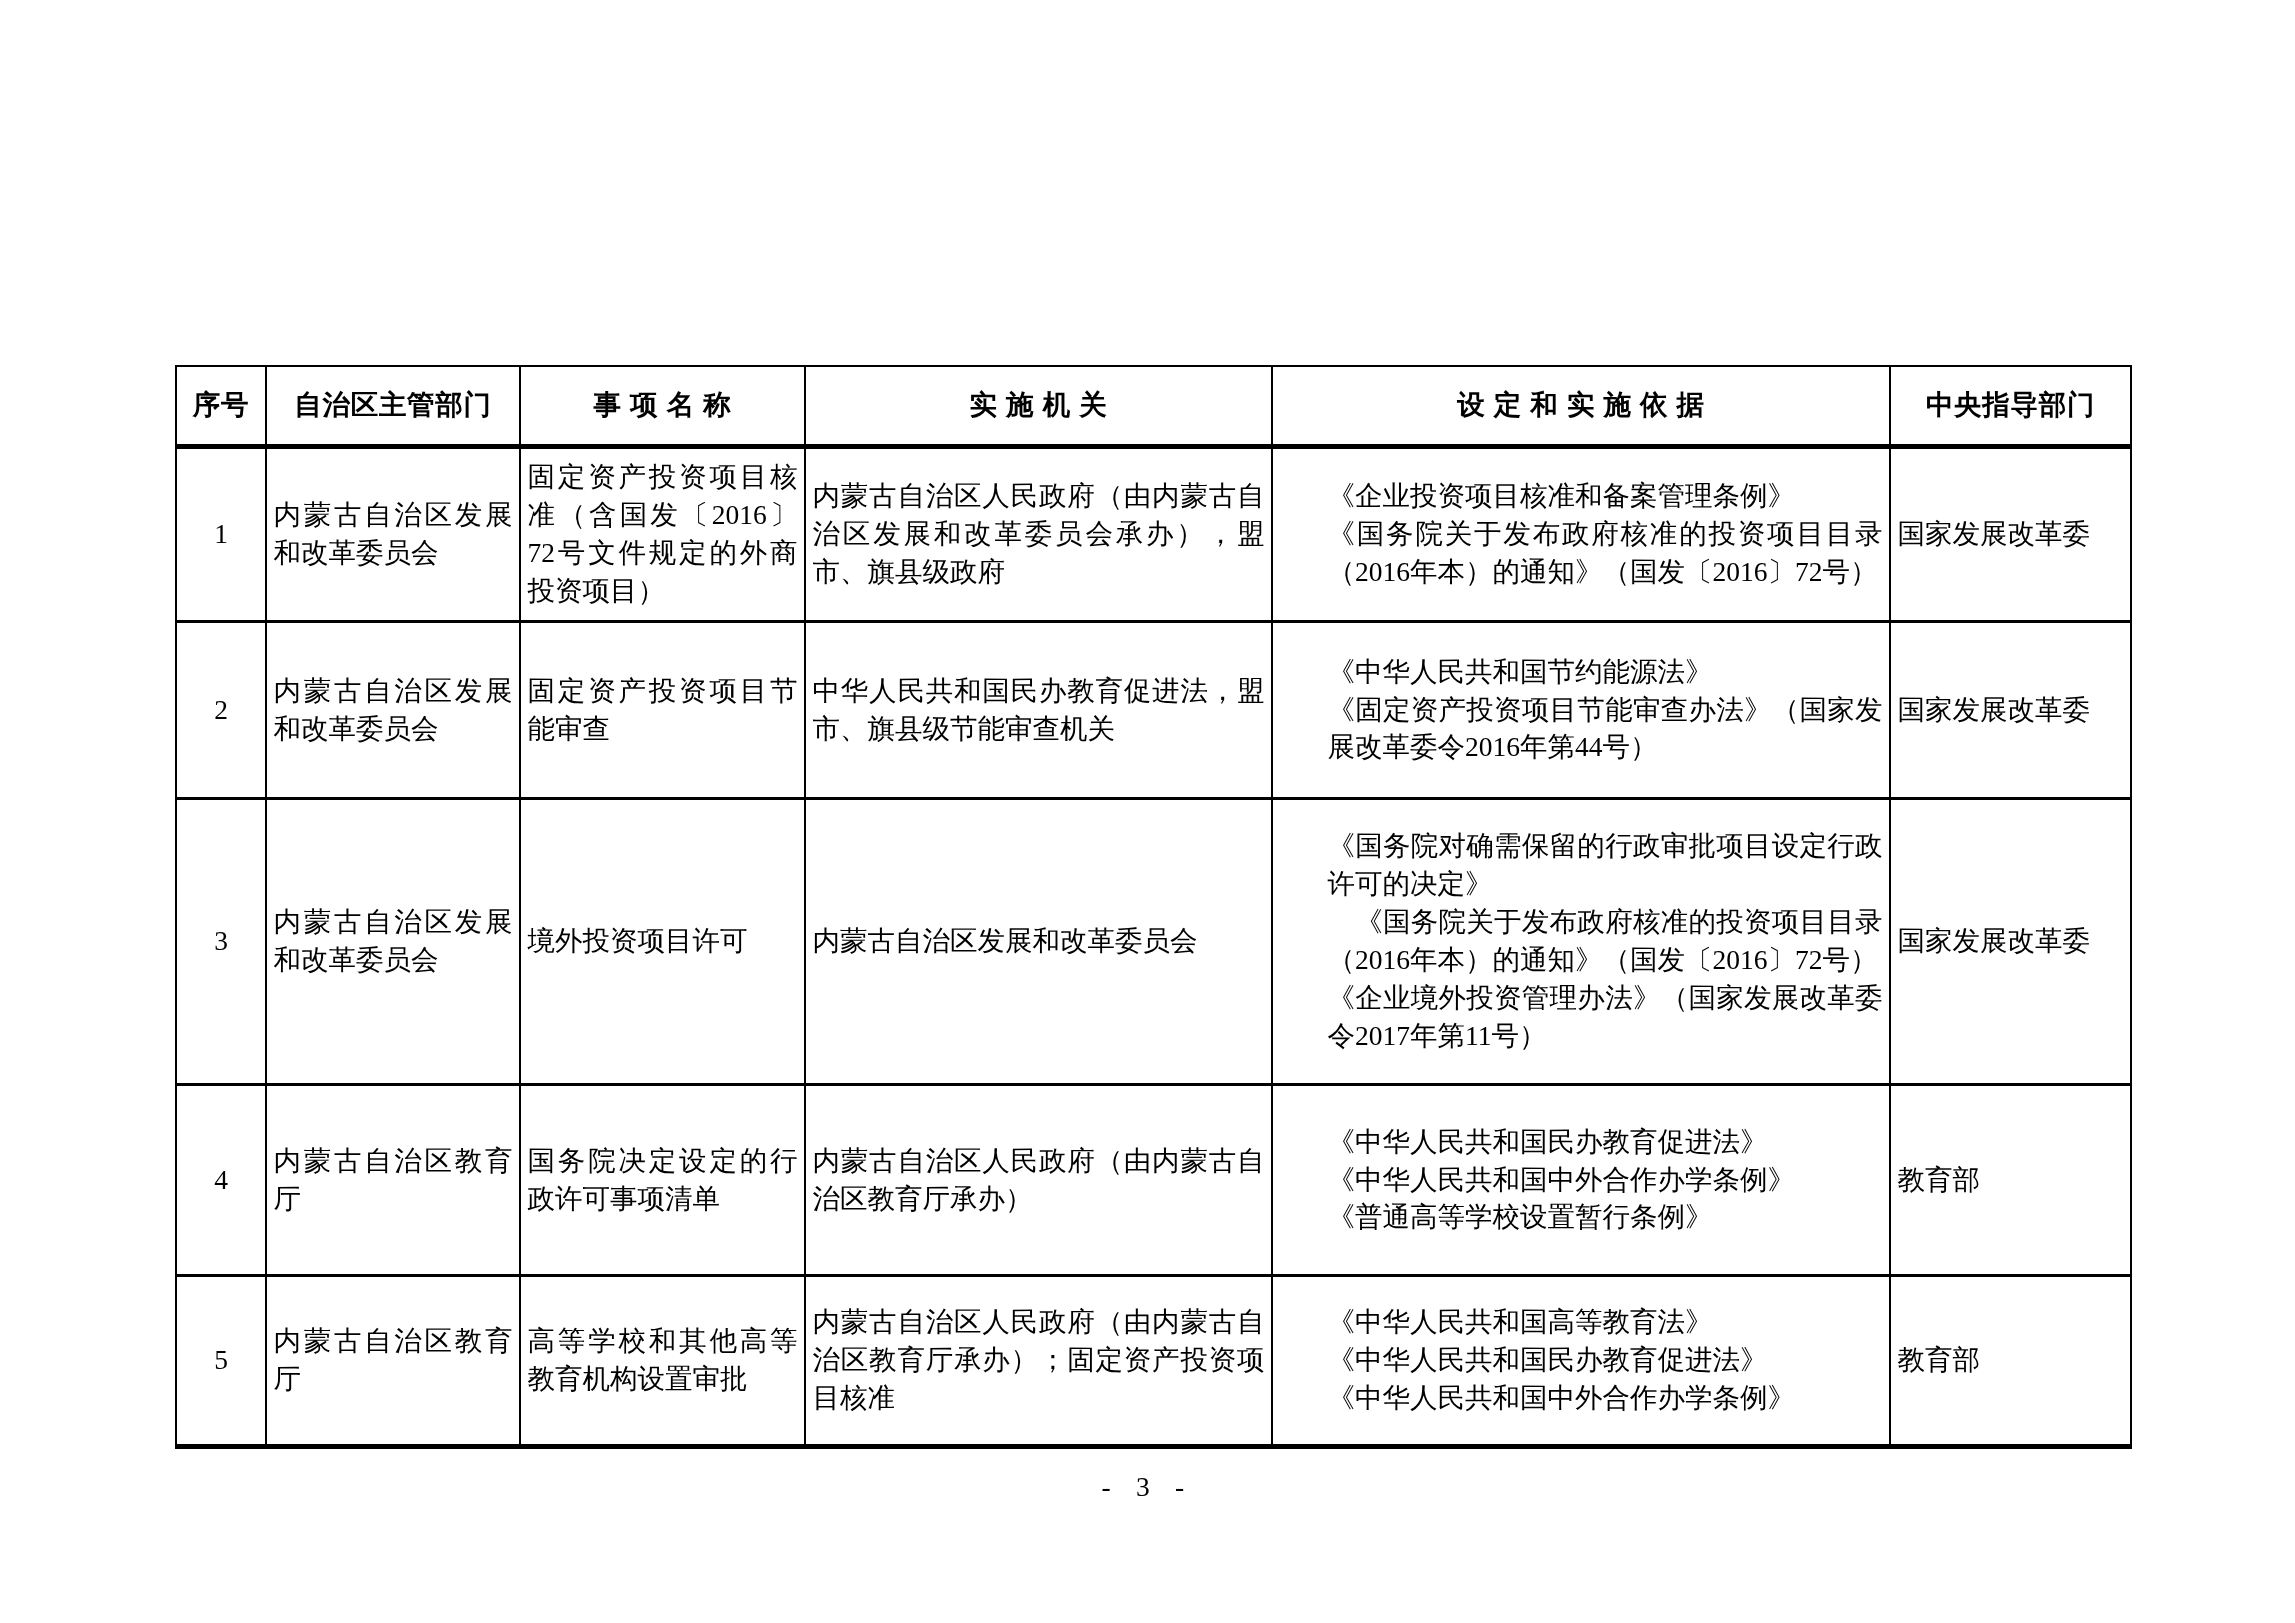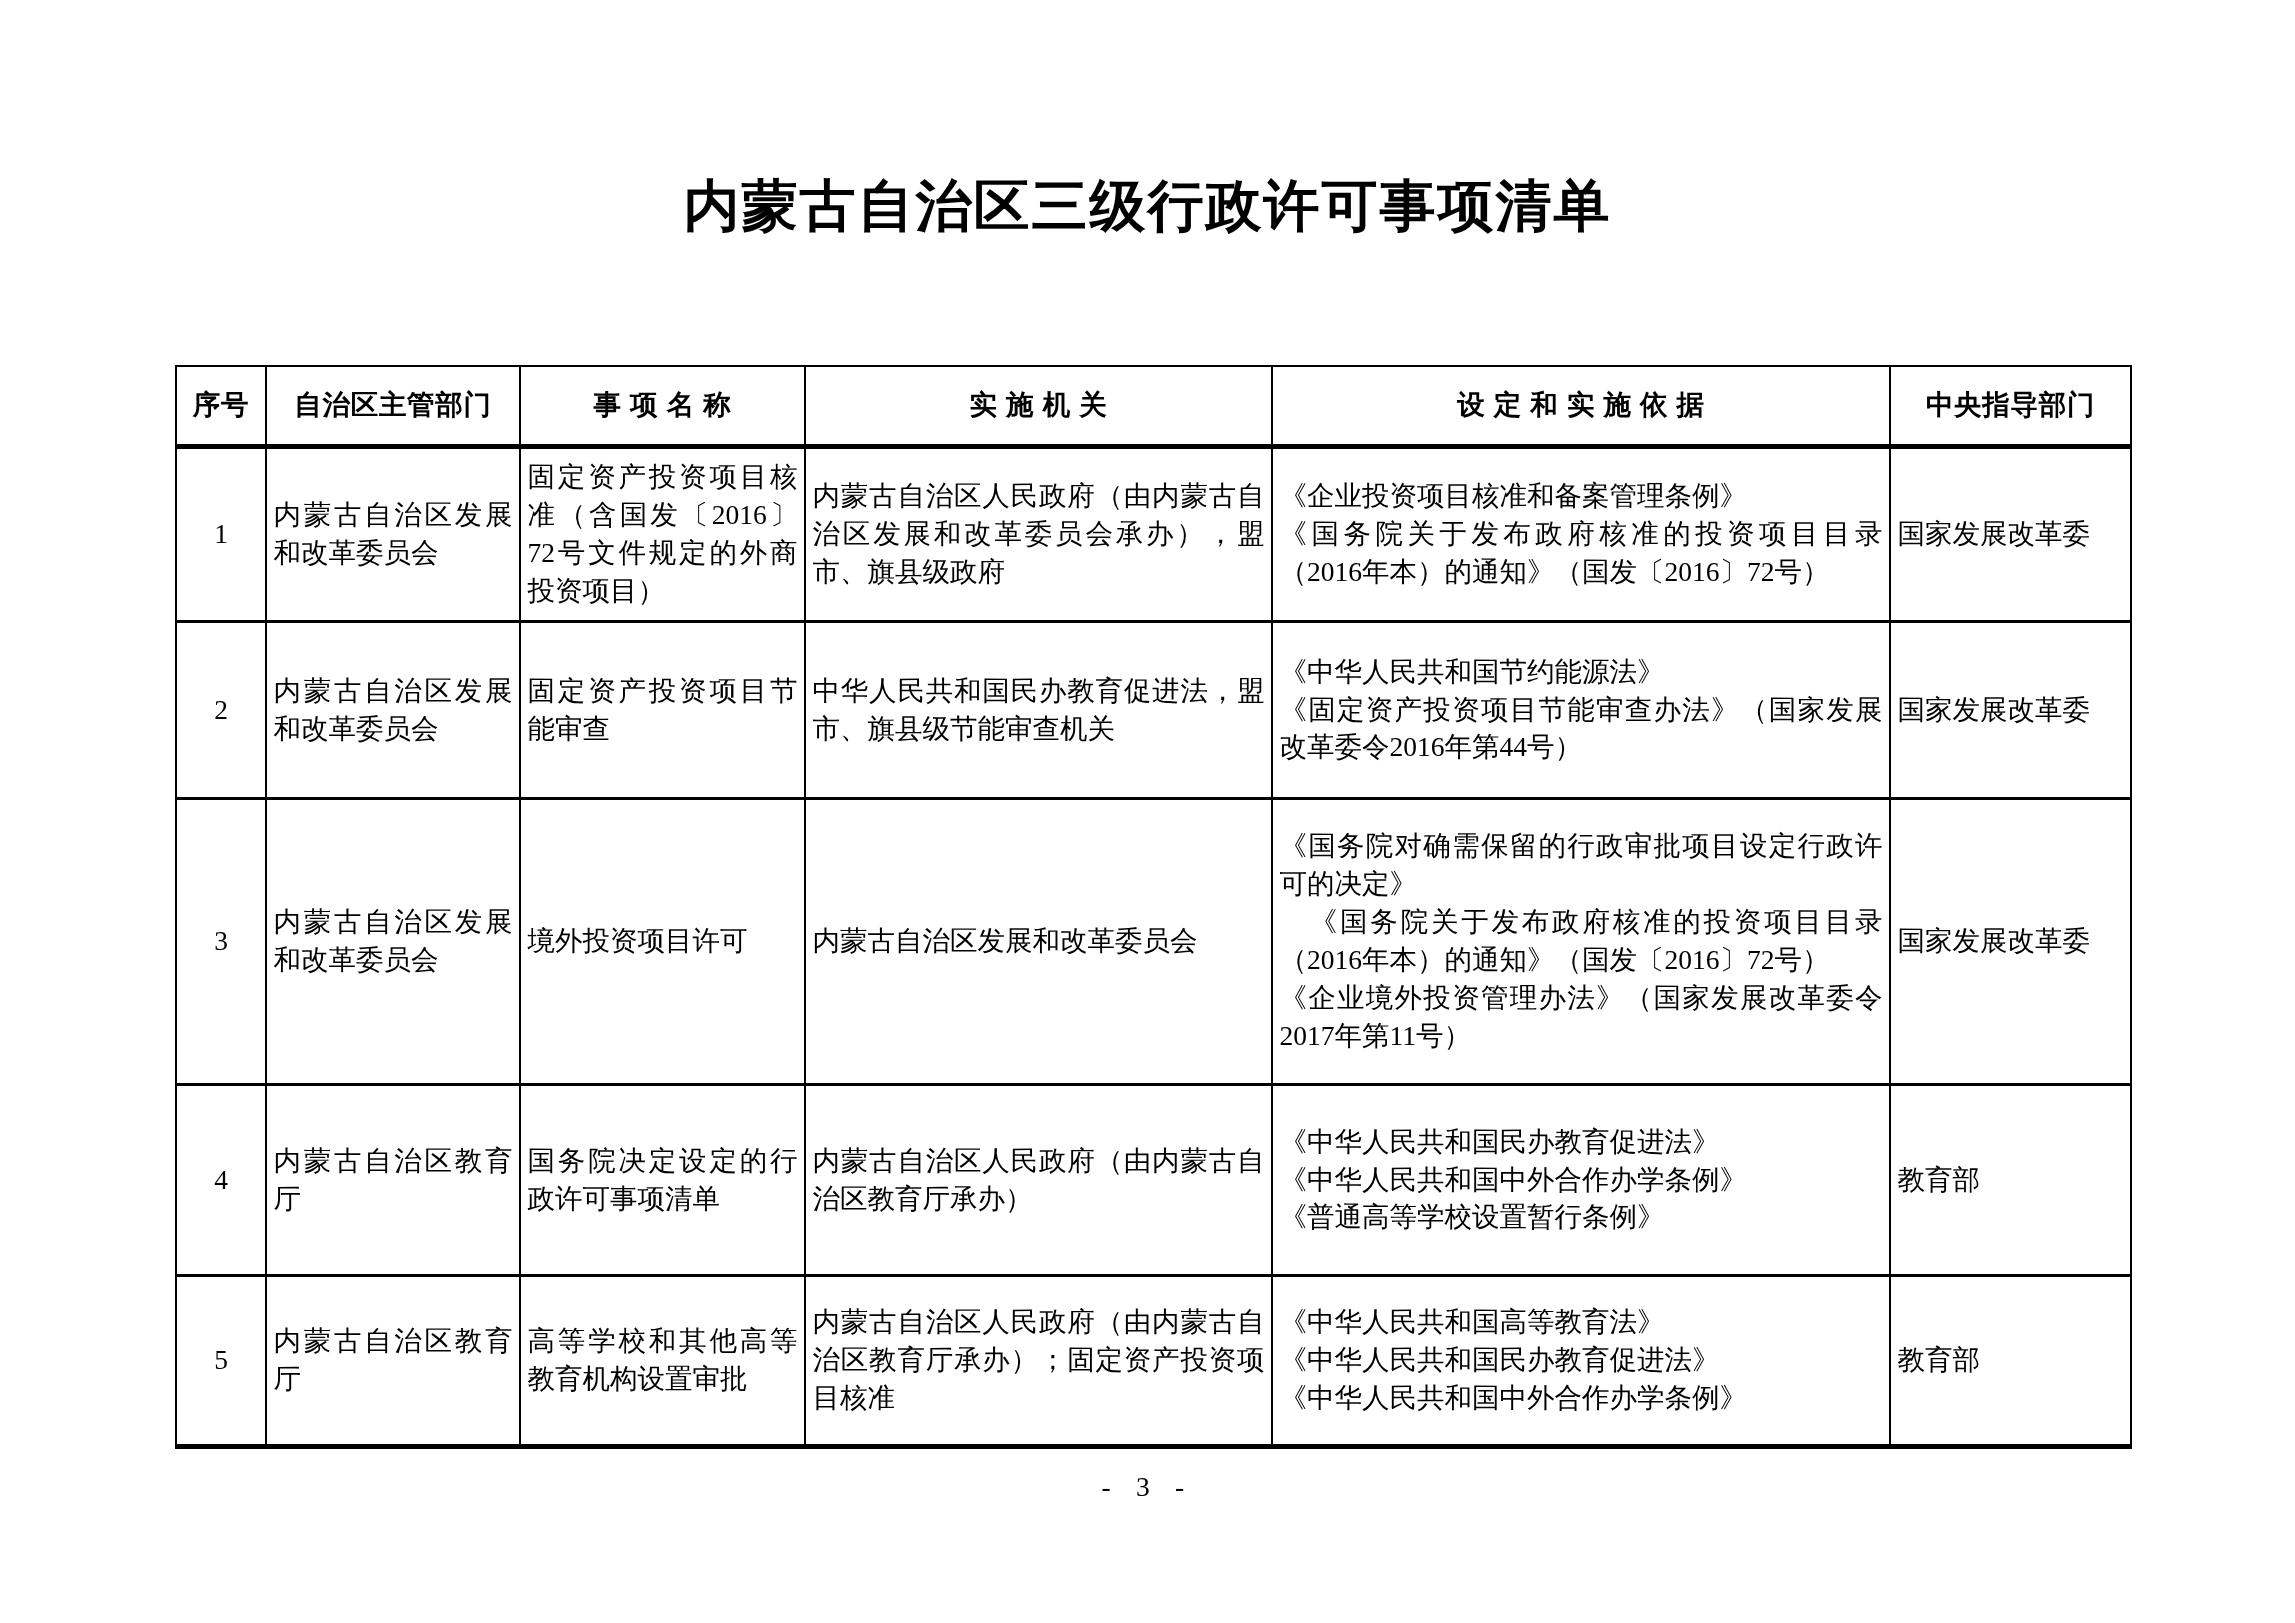"内蒙古自治区三级行政许可事项清单" div.doc-title { html: <div>内蒙古自治区三级行政许可事项清单</div> -> none }
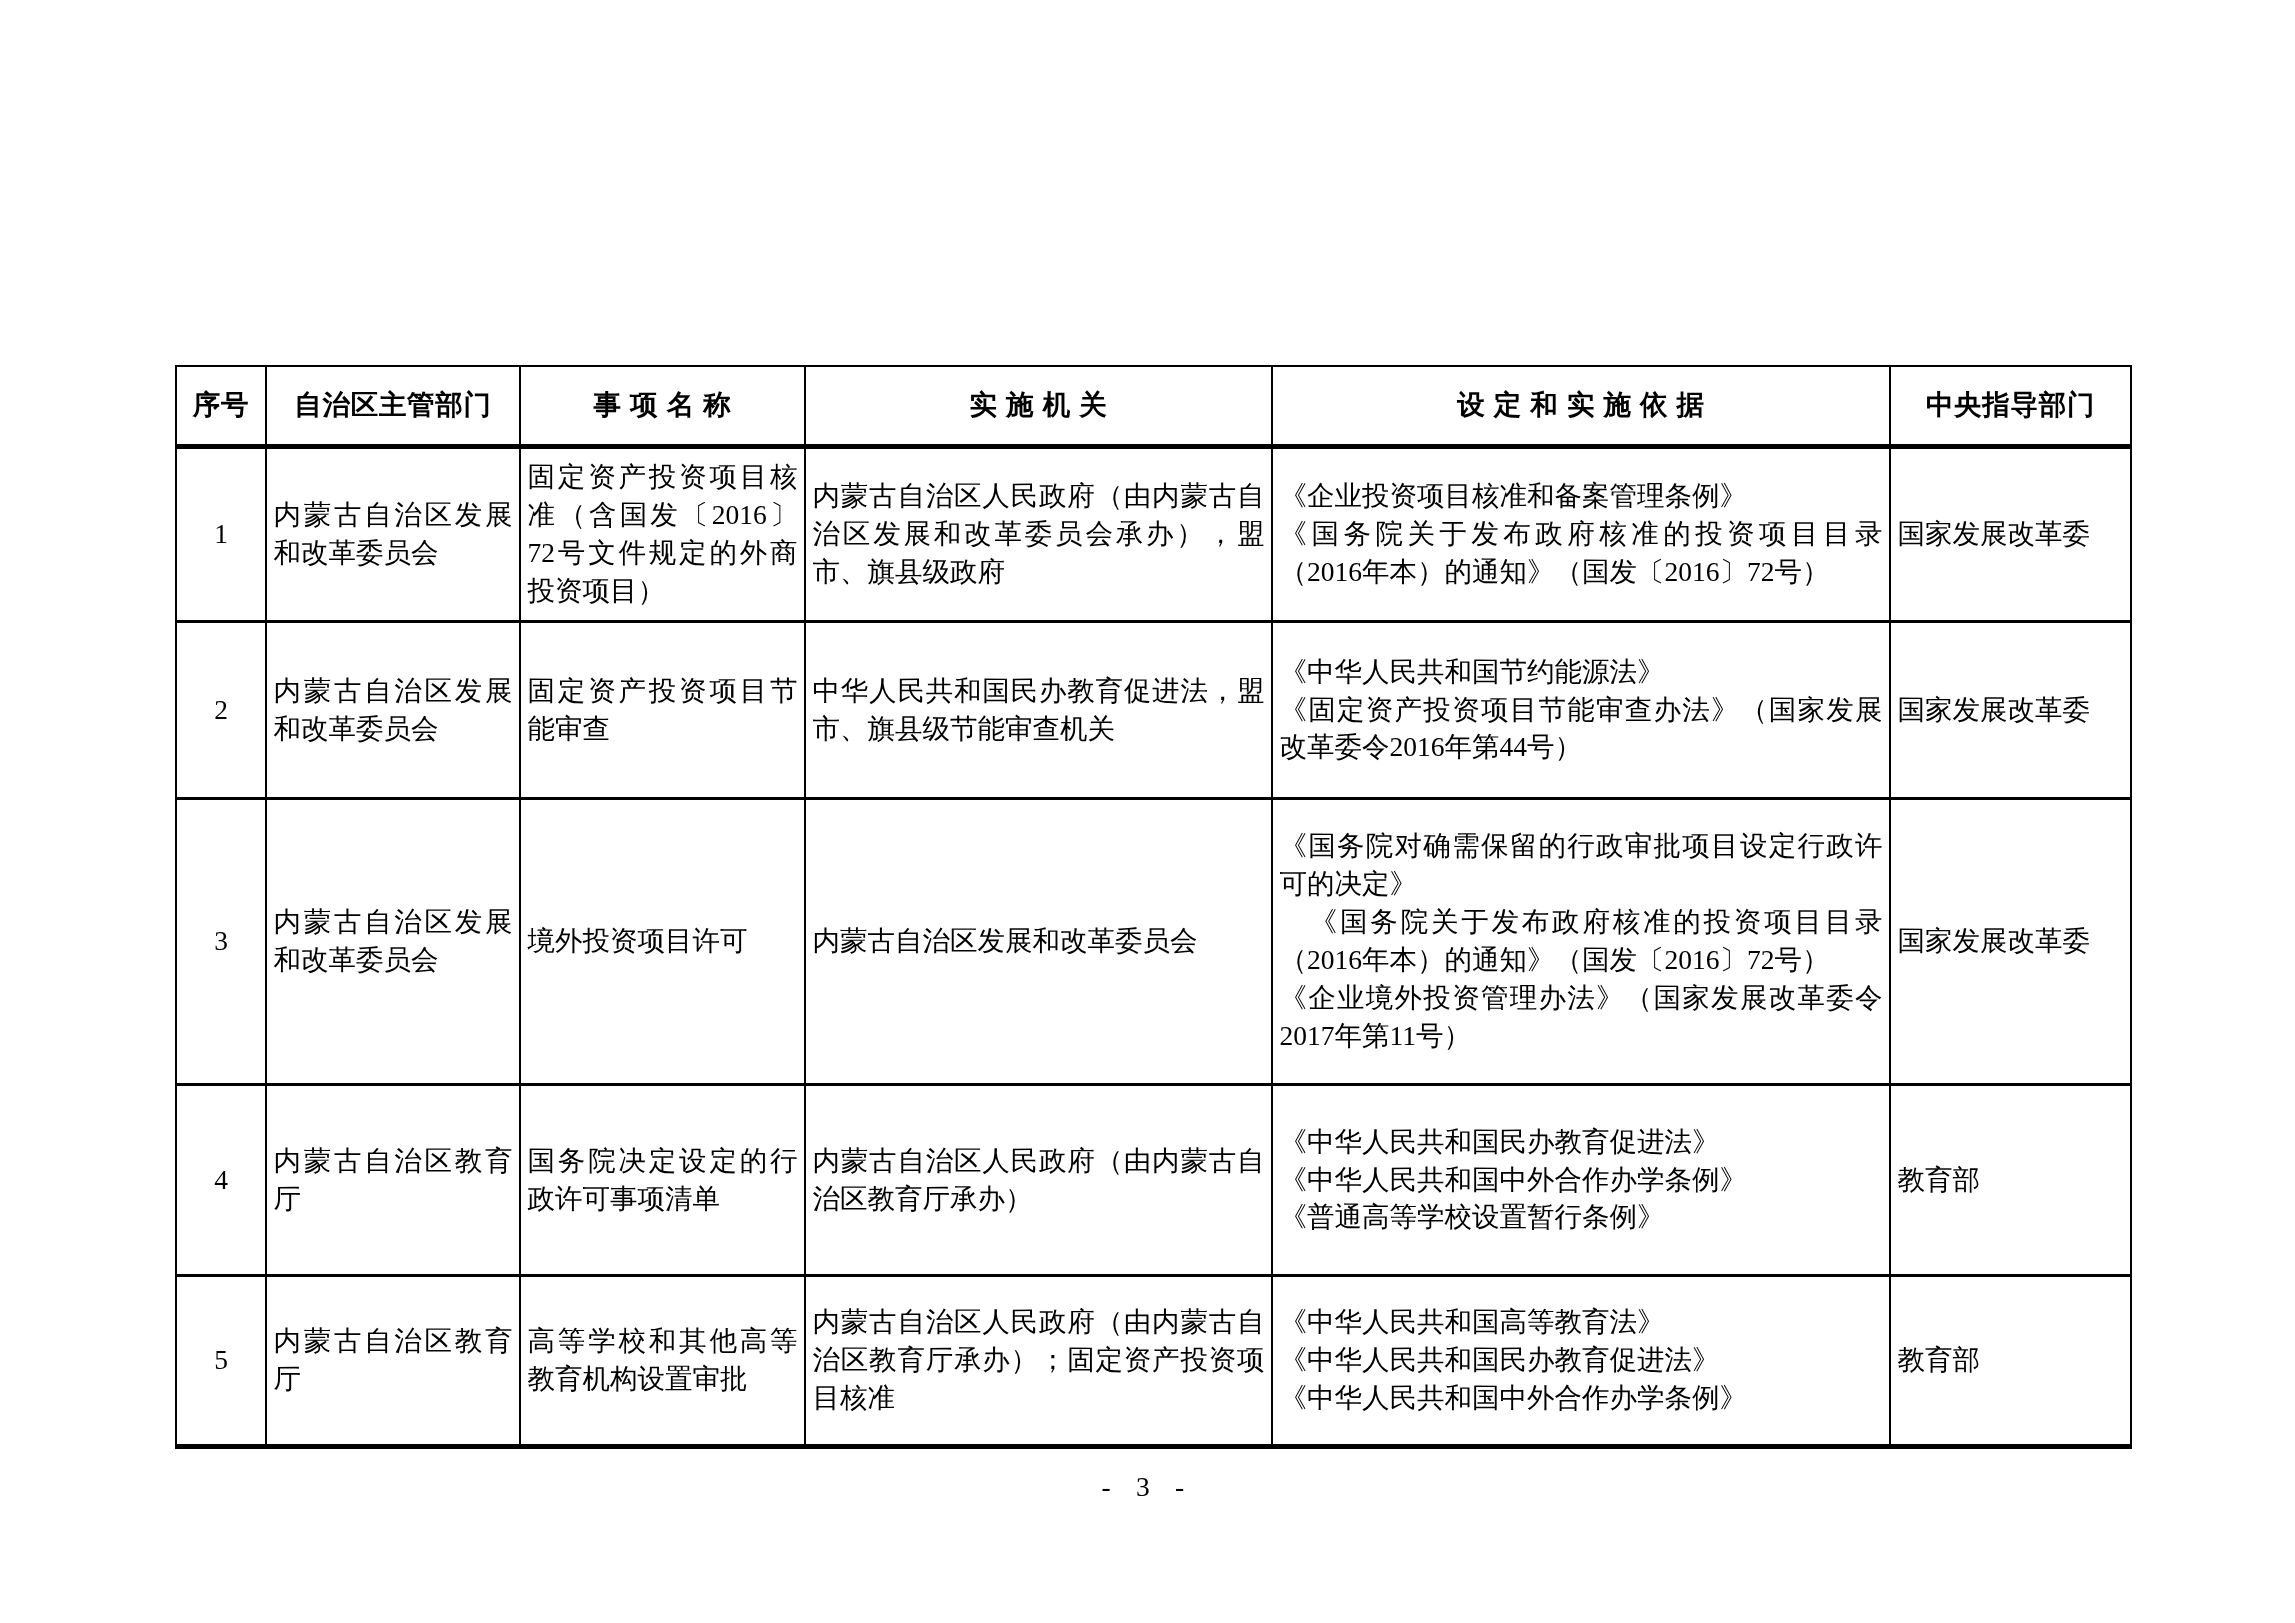"《企业投资项目核准和备案管理条例》" .basis-line { margin-left: none -> 48px }
